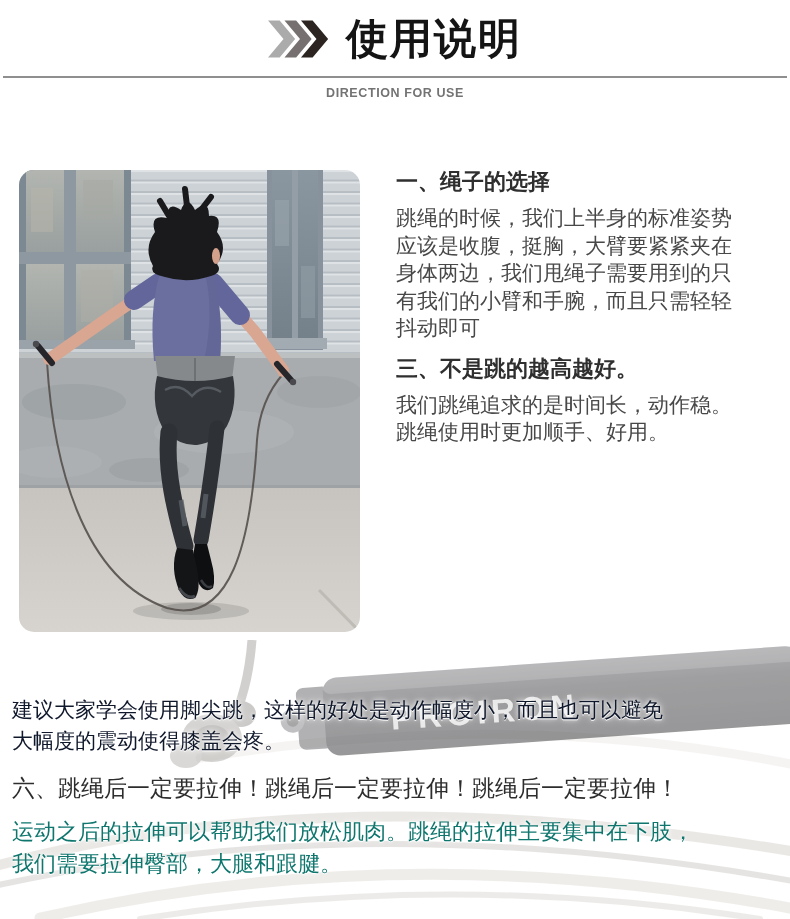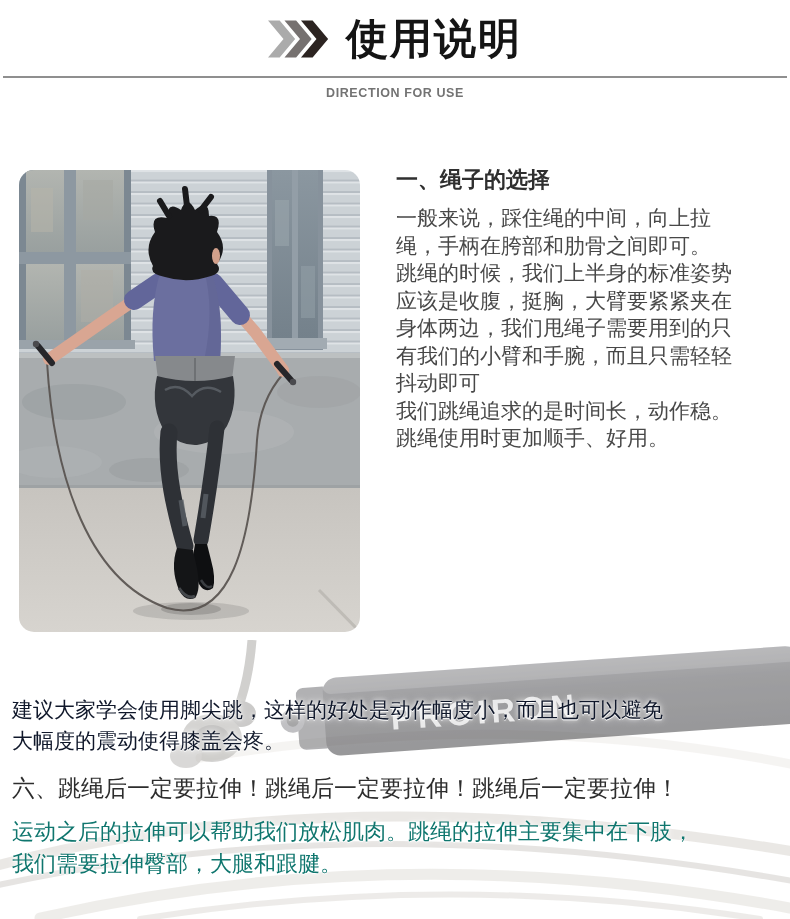"一、绳子的选择" .col h3 { font-family: Liberation Mono, monospace -> none }
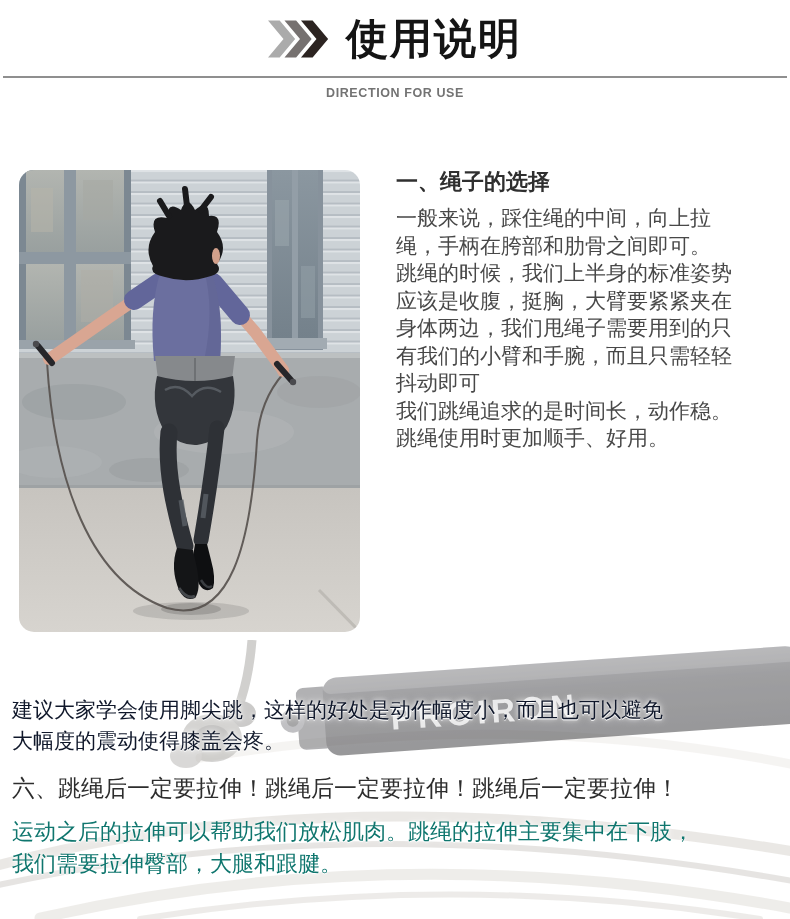"一般来说，踩住绳的中间，向上拉" p { html: <p>一般来说，踩住绳的中间，向上拉 绳，手柄在胯部和肋骨之间即可。</p> -> none }
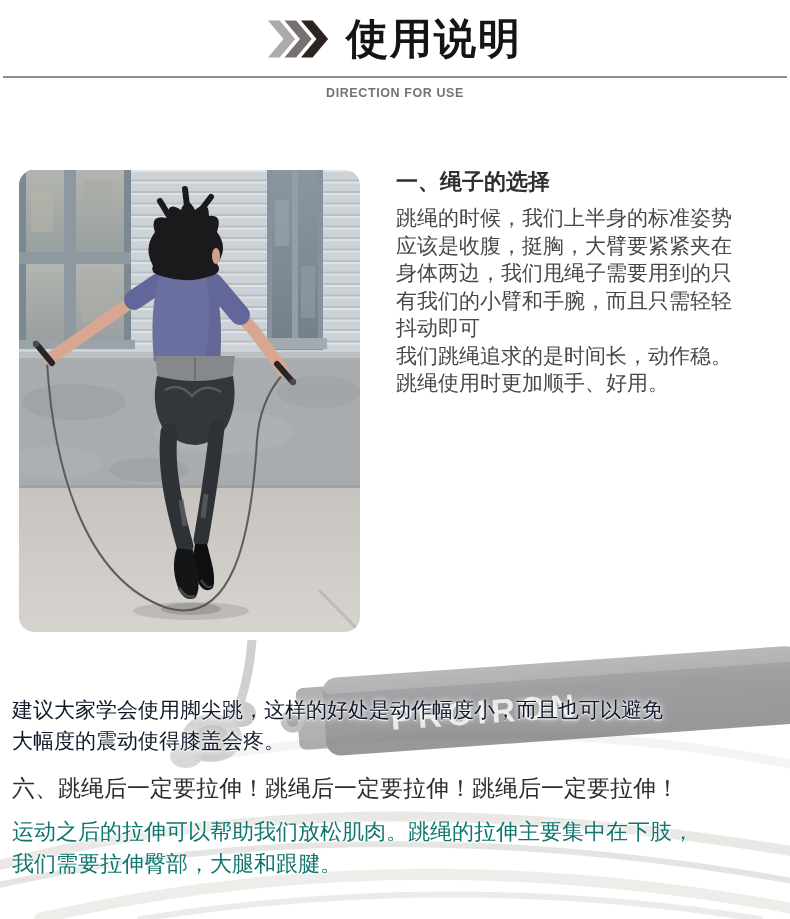"三、不是跳的越高越好。" h3 { html: none -> <h3>三、不是跳的越高越好。</h3> }
